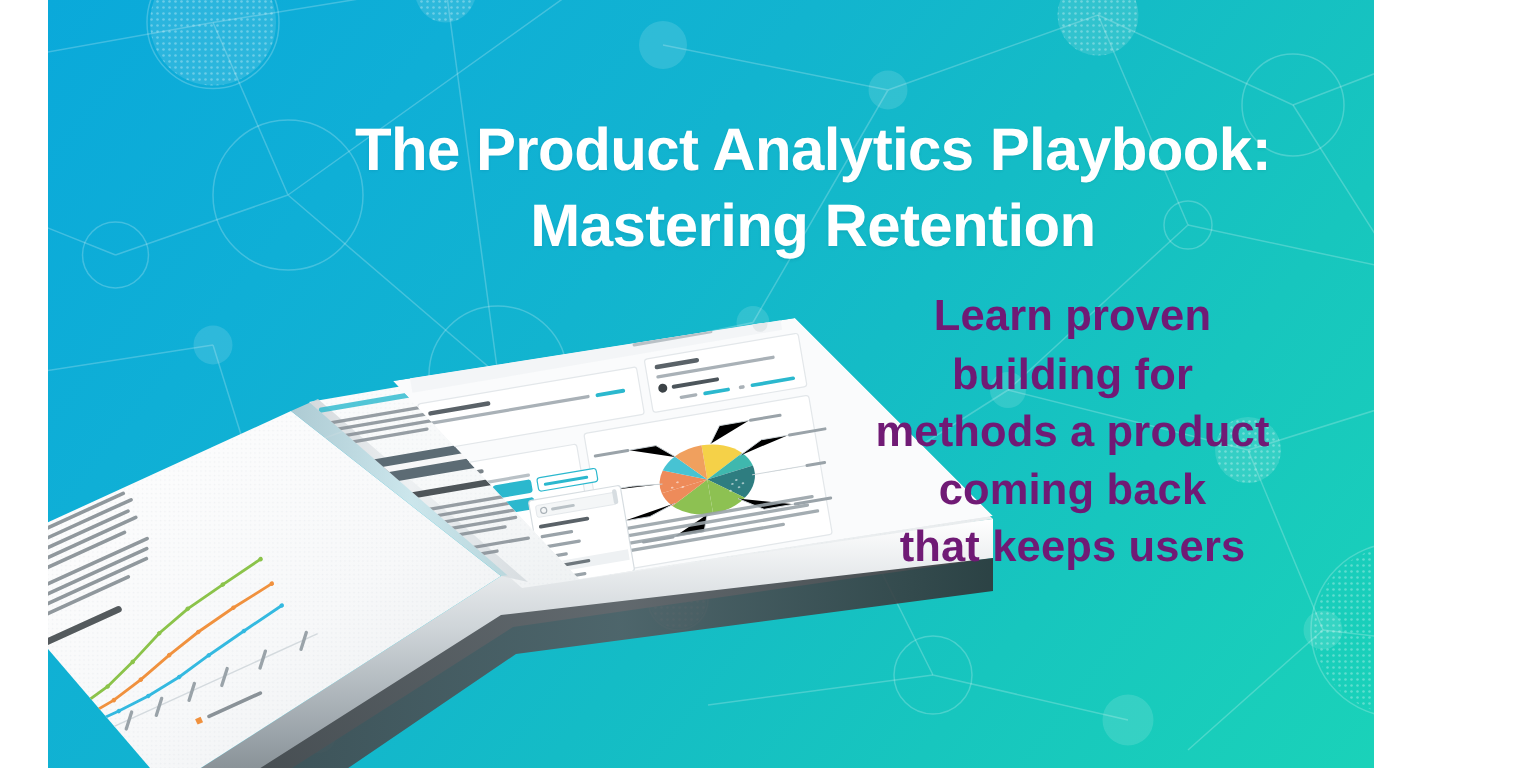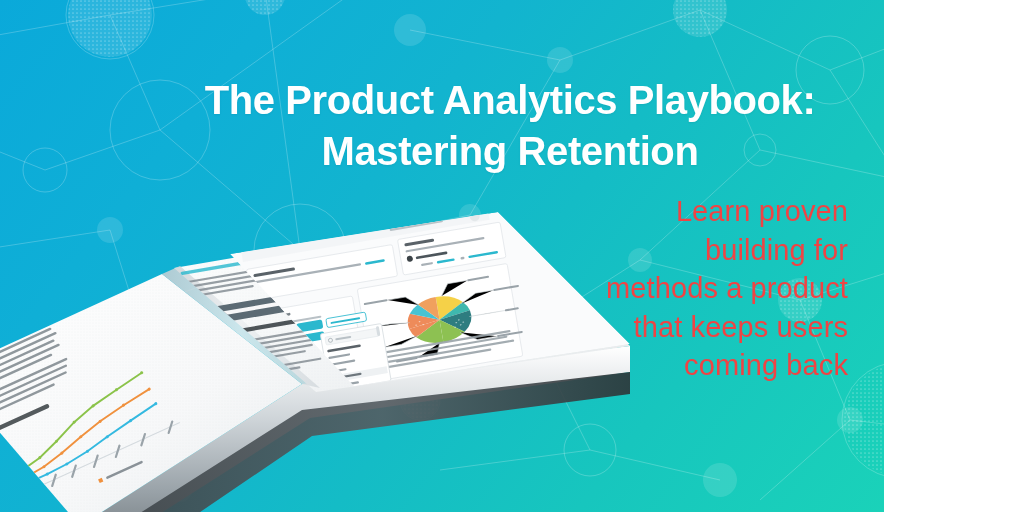"The Product Analytics Playbook:" #stage { margin-left: none -> 32px }
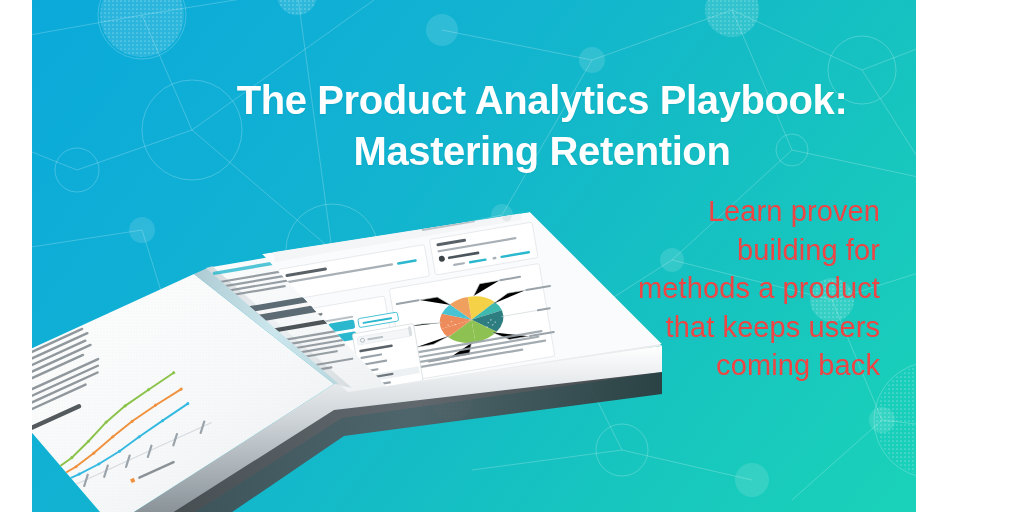"Learn proven" .subhead { color: #ef4444 -> #701a75; font-weight: 400 -> 700; text-align: right -> center }
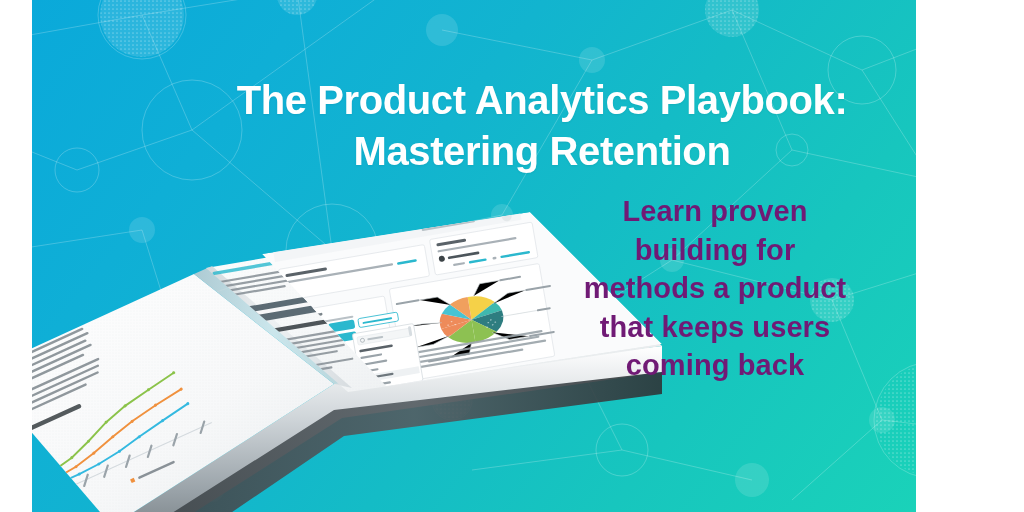"that keeps users" span.line { order: before "coming back" -> after "coming back" }
